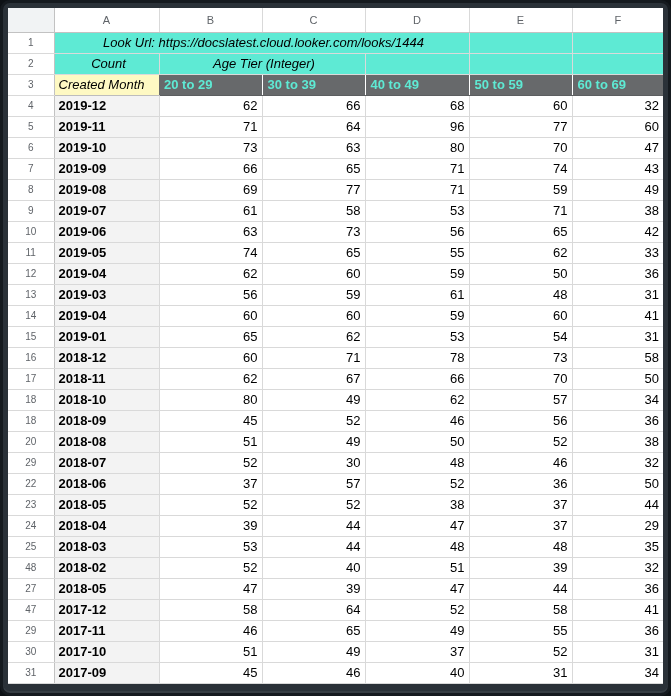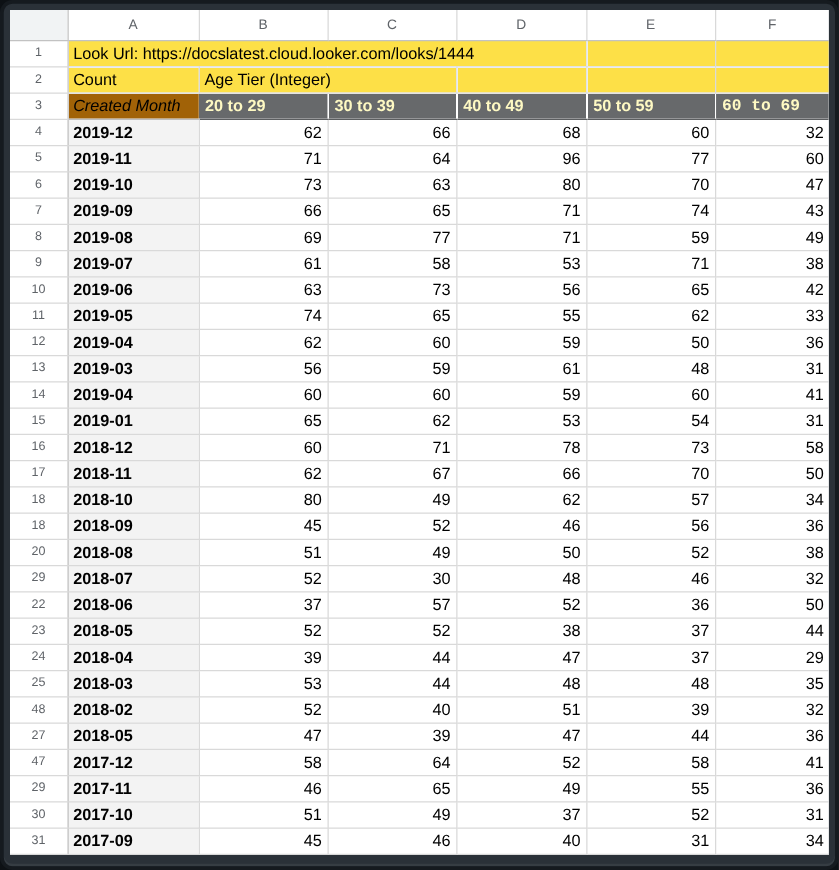"Look Url:" td.band { background: #fde047 -> #5eead4; font-style: none -> italic; text-align: none -> center }
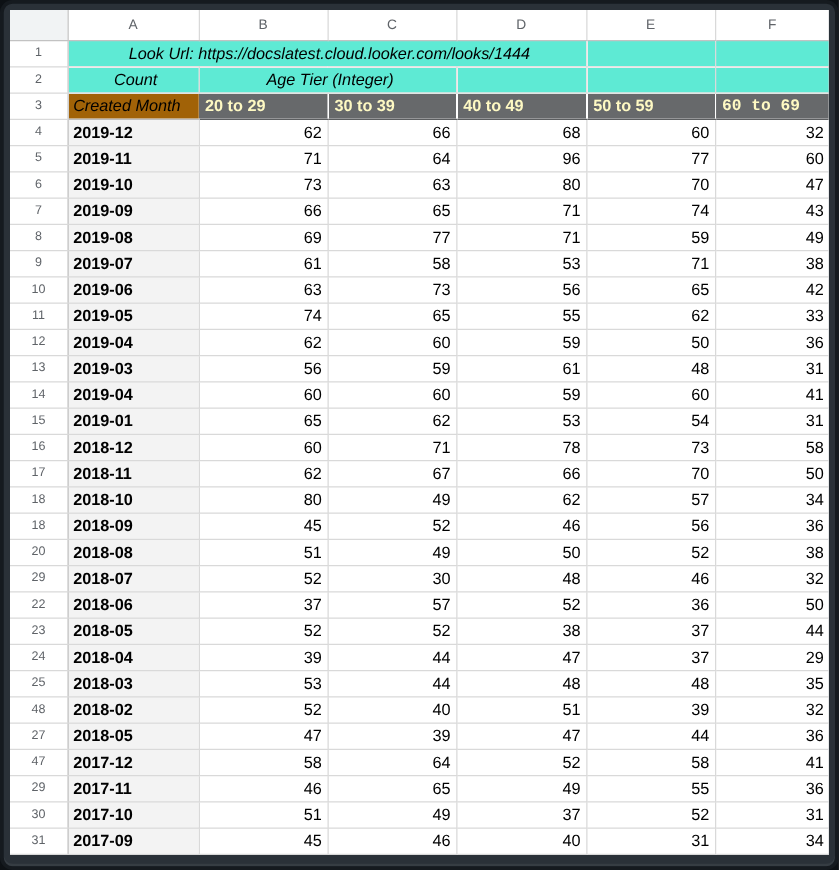"Created Month" td.dim { background: #a16207 -> #fef9c3 }
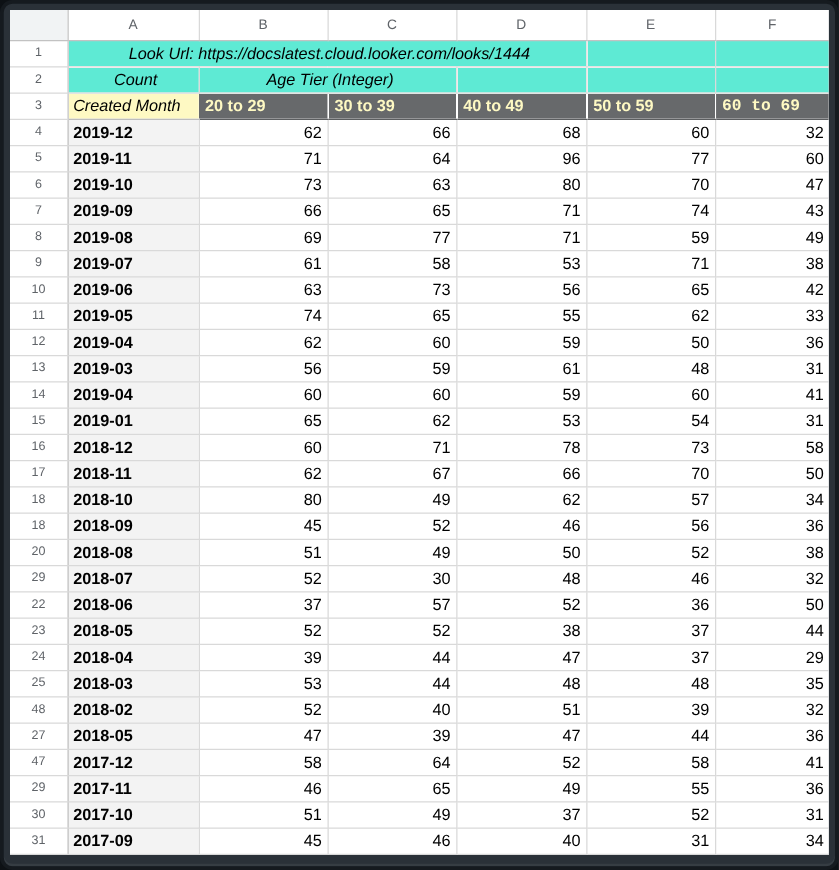"20 to 29" td.bucket { color: #fef9c3 -> #5eead4 }
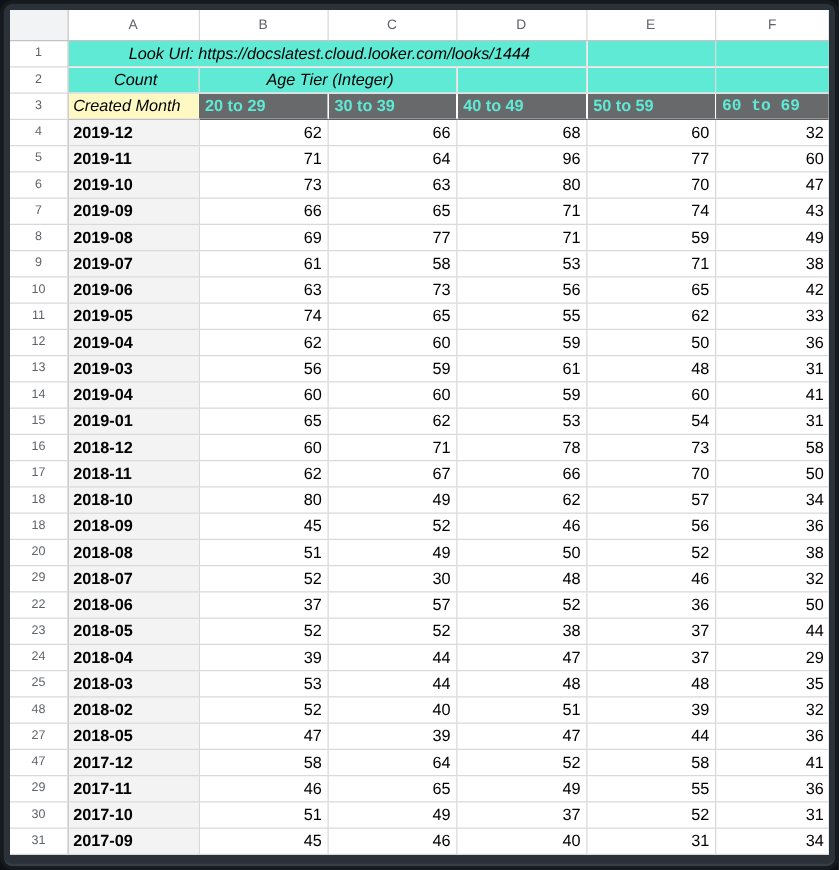"60 to 69" td.bucket.last { font-family: Liberation Mono, monospace -> none }
